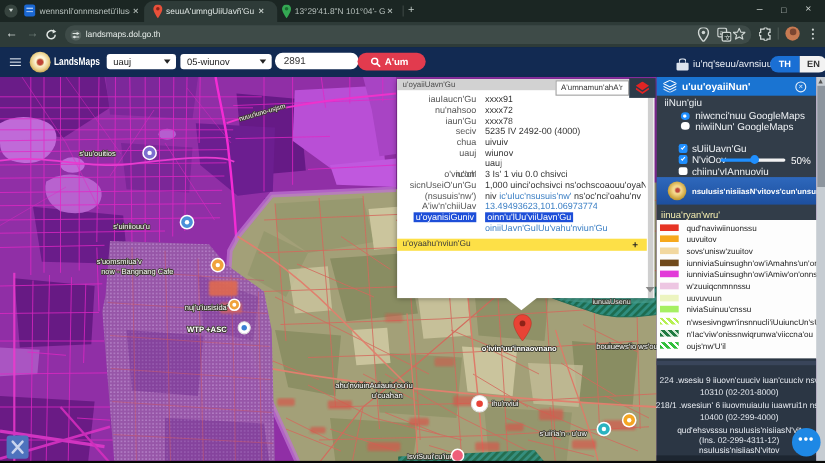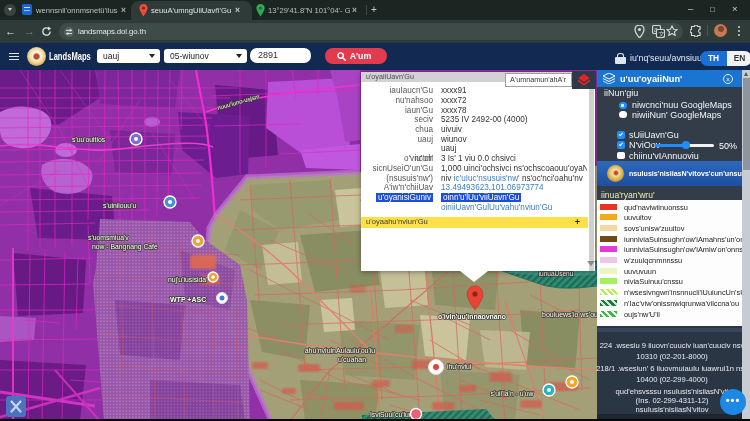"2891" div.abs { width: 61px -> 76px }
